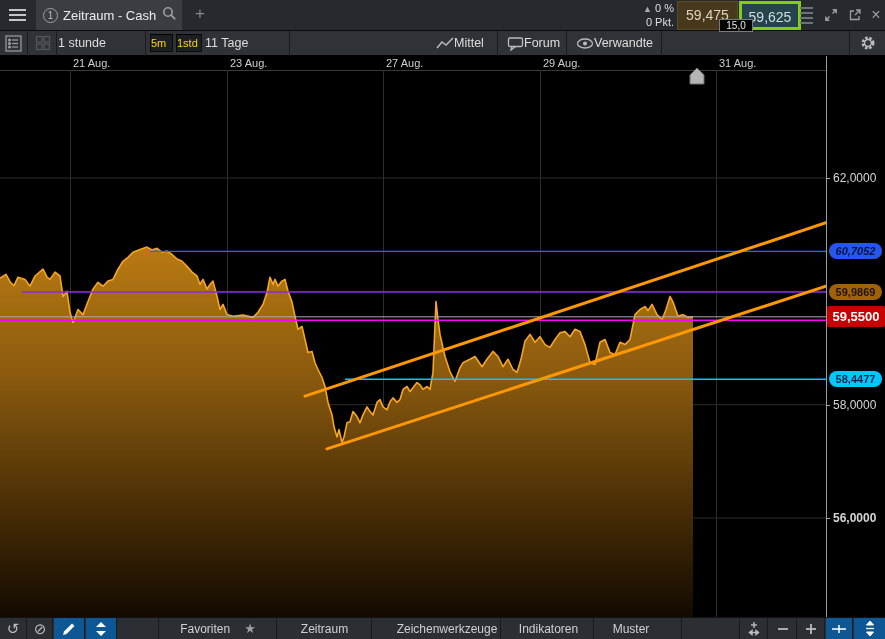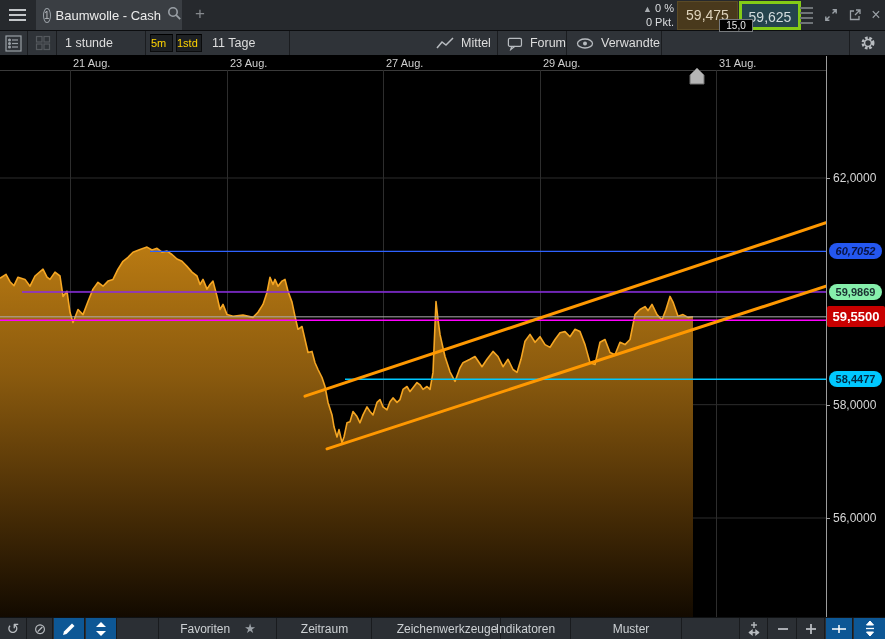"Baumwolle - Cash" span { text: Baumwolle -> Zeitraum }
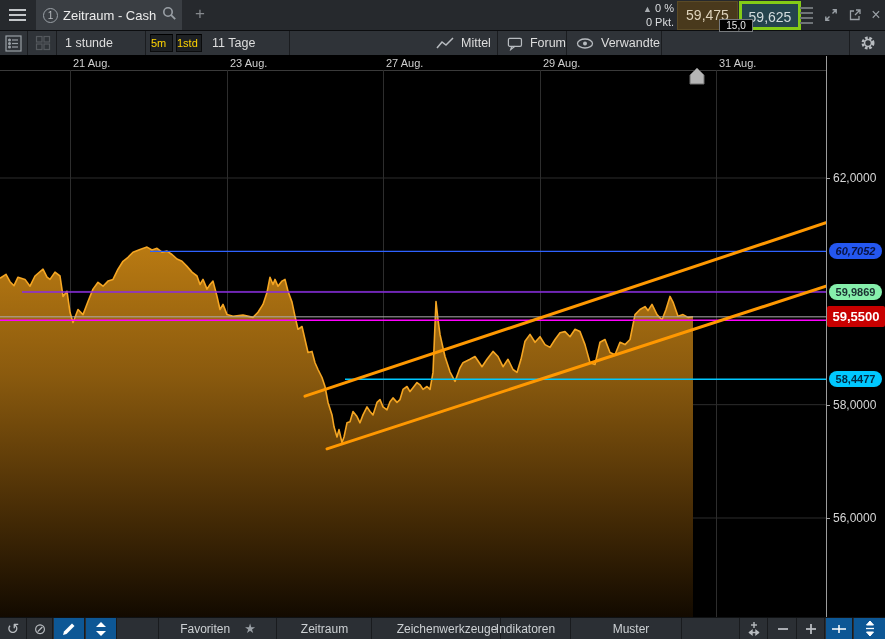"1 stunde" .t2label { padding-left: 7px -> 0 }
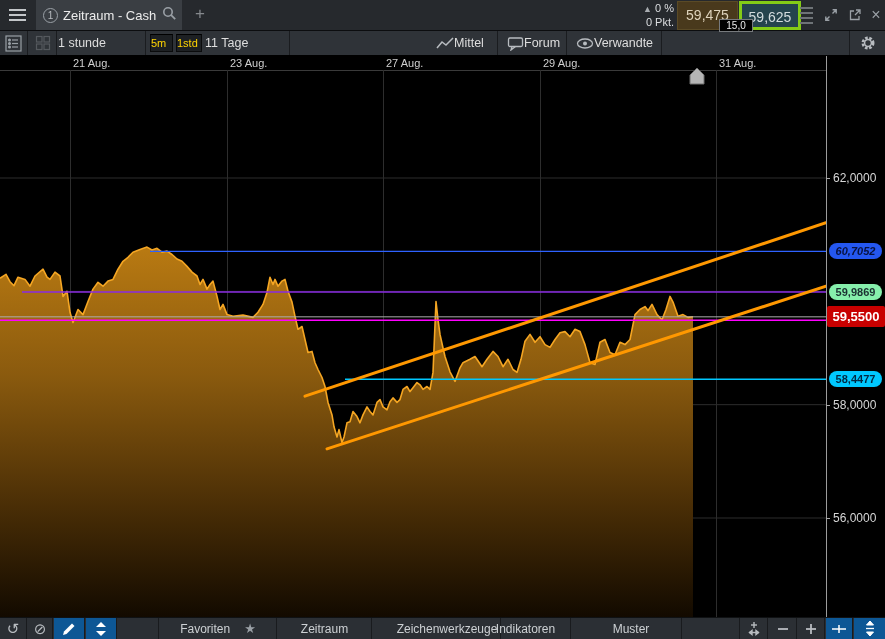"59,9869" div.price-pill { background: #86efac -> #a16207 }
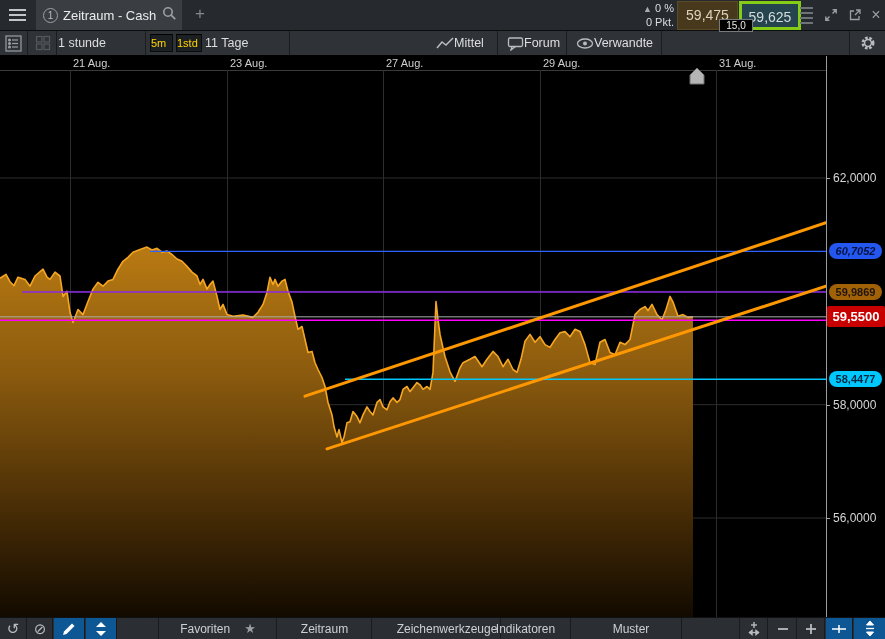"56,0000" div.y-label { font-weight: none -> bold }
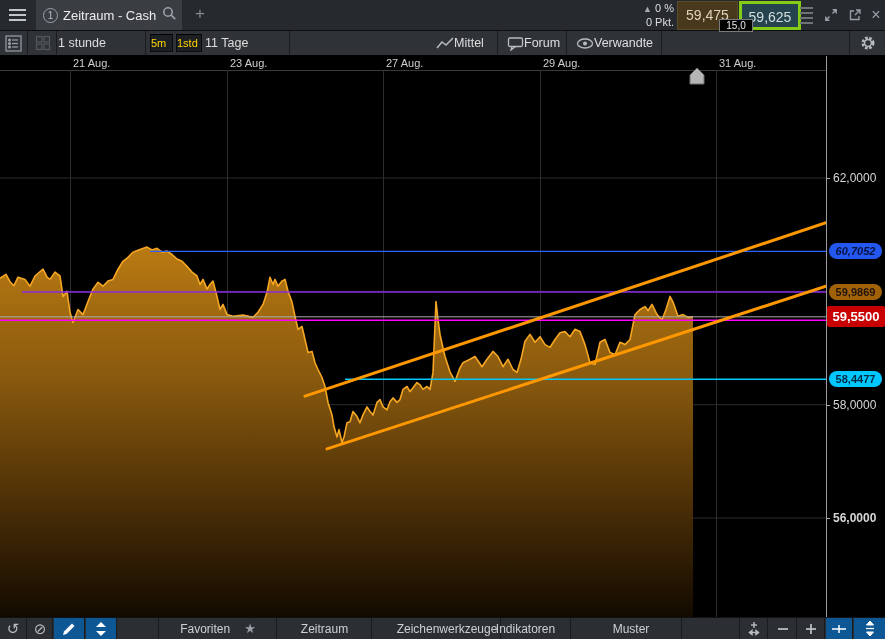"Indikatoren" div.bcell { left: 481px -> 504px }
